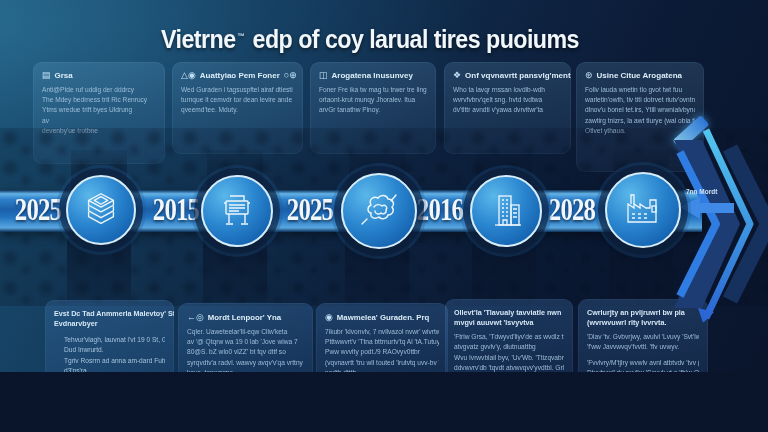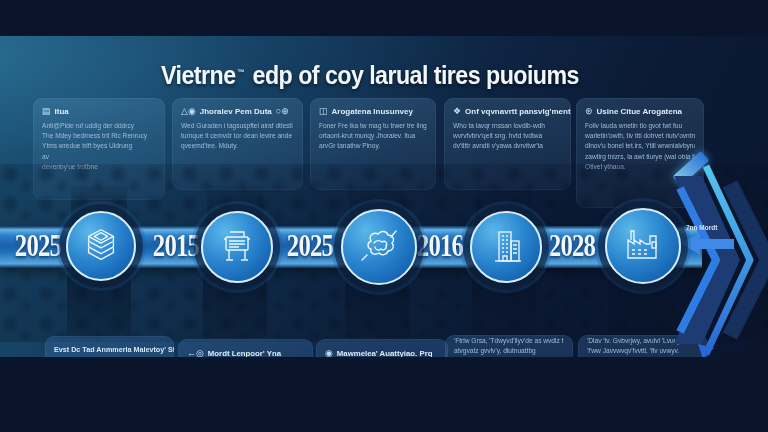"Vietrne ™ edp of coy" #stage { height: 321px -> 372px; margin-top: 36px -> none }
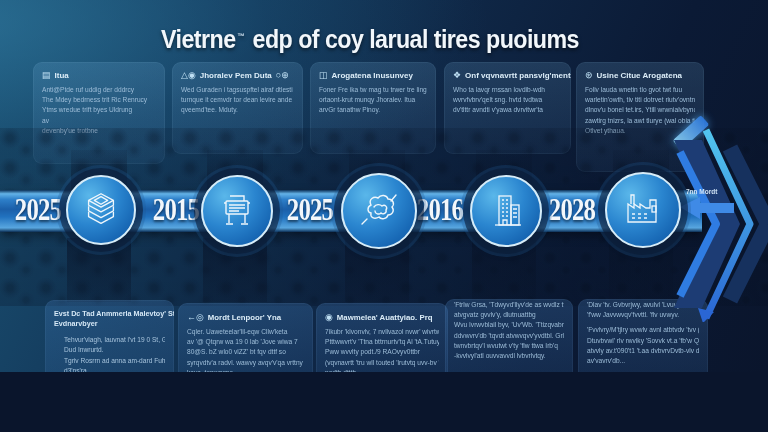"Itua" span { text: Itua -> Grsa }
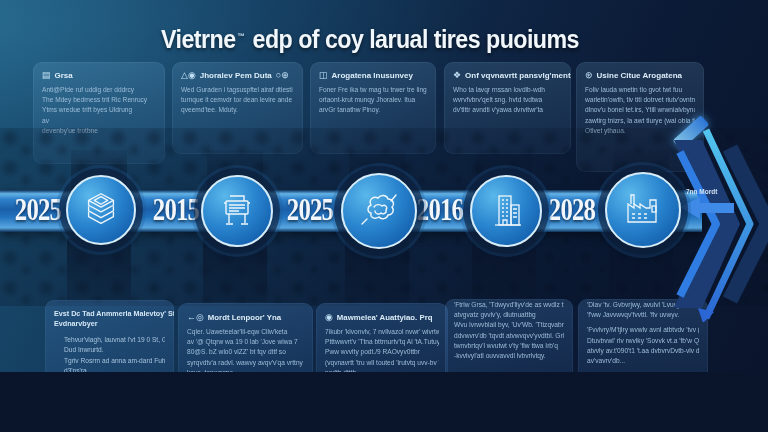"Jhoralev Pem Duta" span { text: Jhoralev Pem Duta -> Auattyiao Pem Foner }
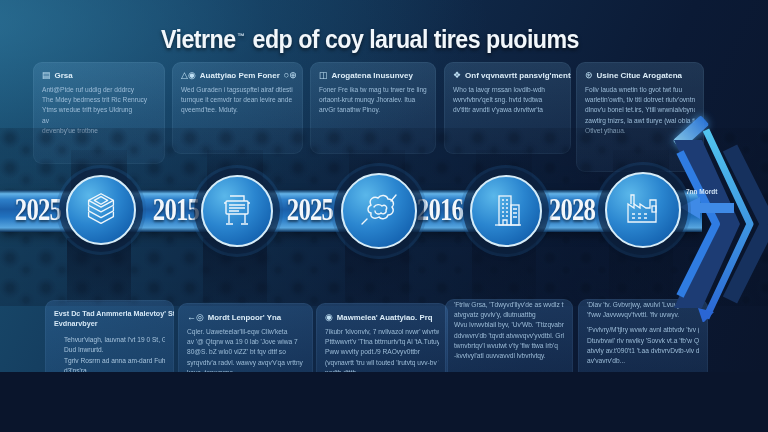"Mawmelea' Auattyiao. Prq" span { text: Auattyiao -> Guraden }
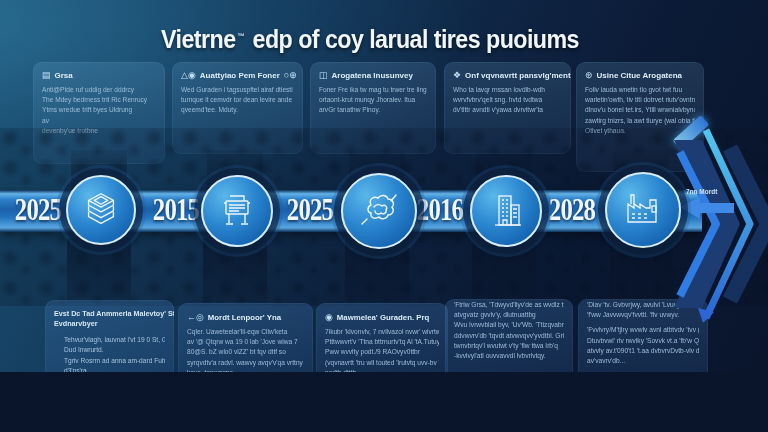"Ollevt'la 'Tlavualy tavviatle nwn" div.bt { html: none -> <div> <div>Ollevt'la 'Tlavualy tavviatle nwn</div> <div>mvgvi auuvwt 'lsvyvtva</div> </div> }
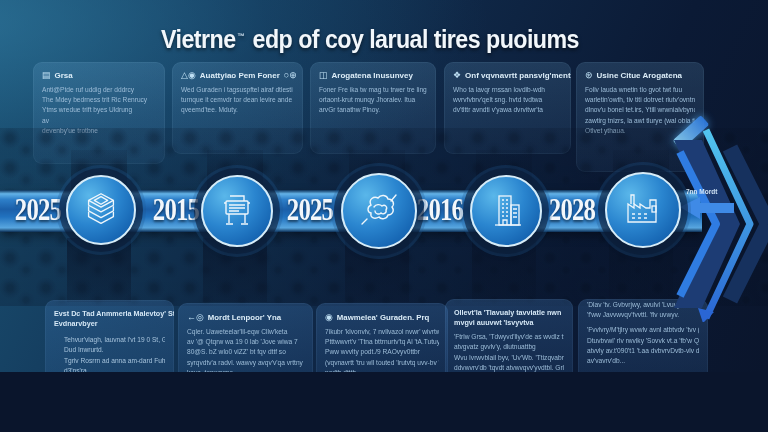"Cwrlurjty an pvljruwrl bw pla" div.bt { html: none -> <div> <div>Cwrlurjty an pvljruwrl bw pla</div> <div>(wvrwvuwrl rlty Ivvrvta.</div> </div> }
